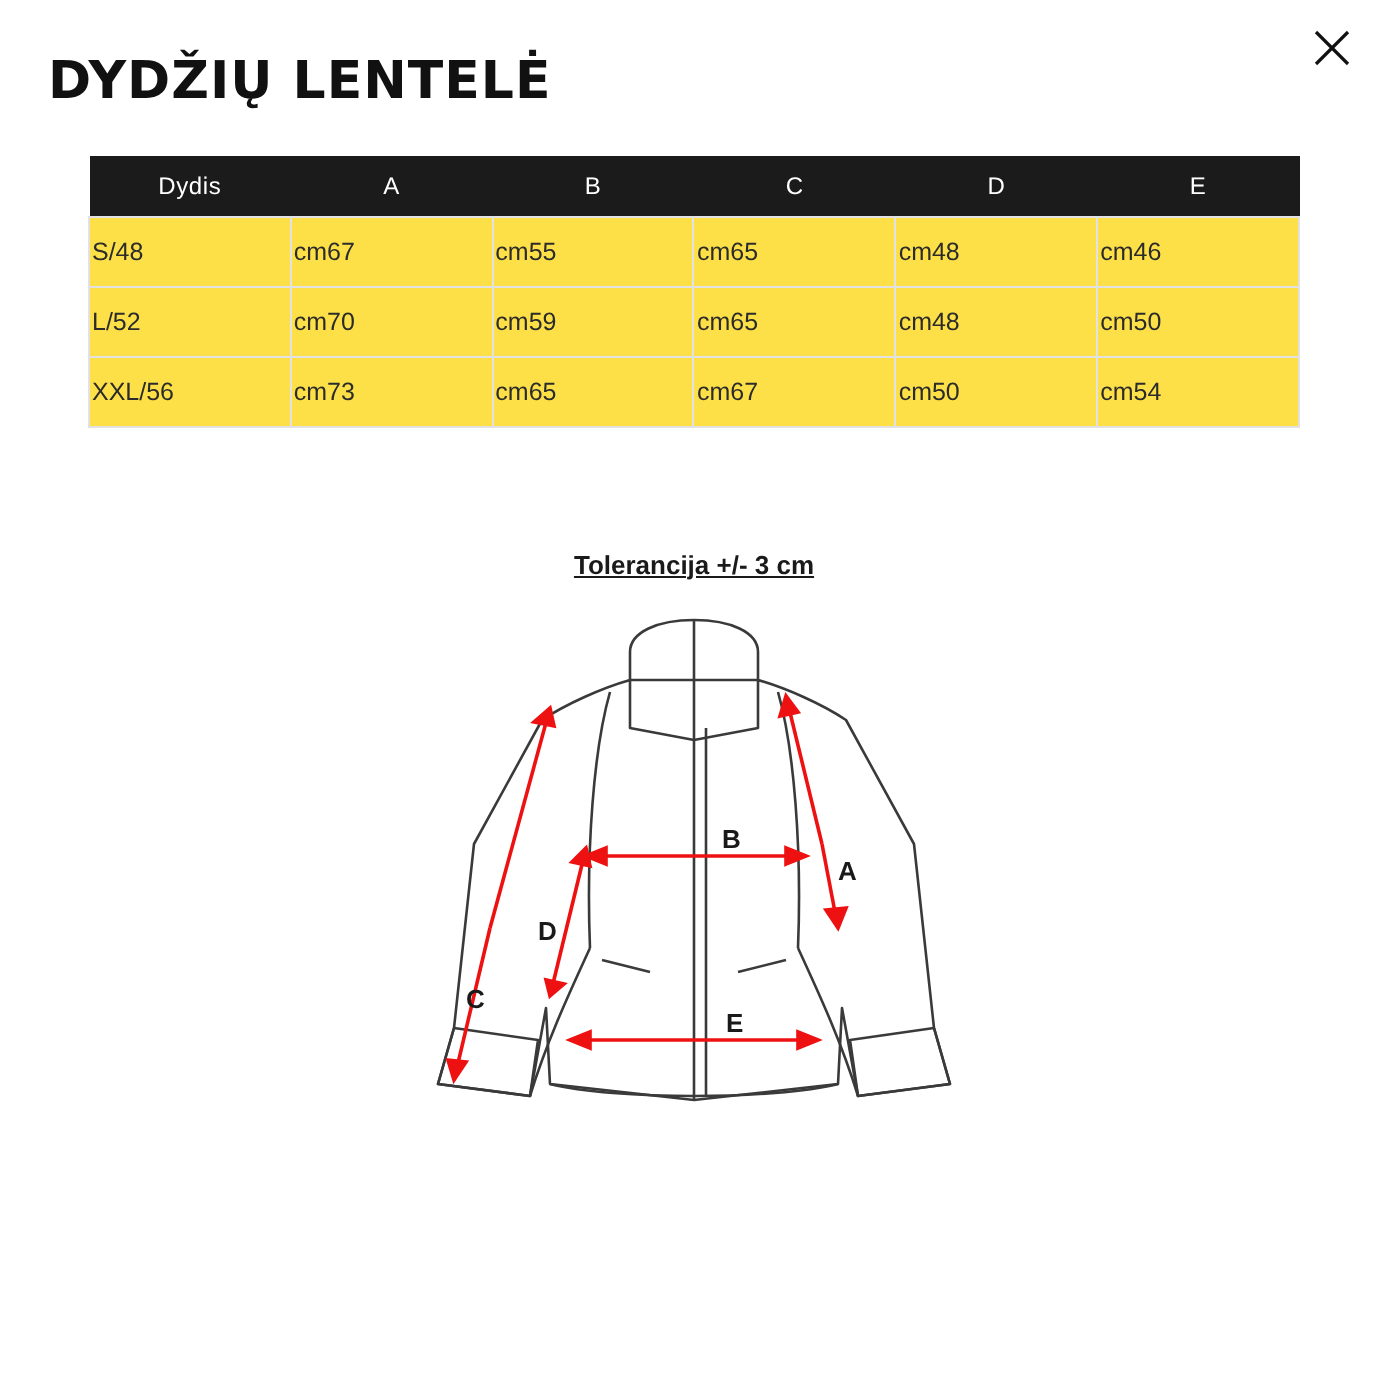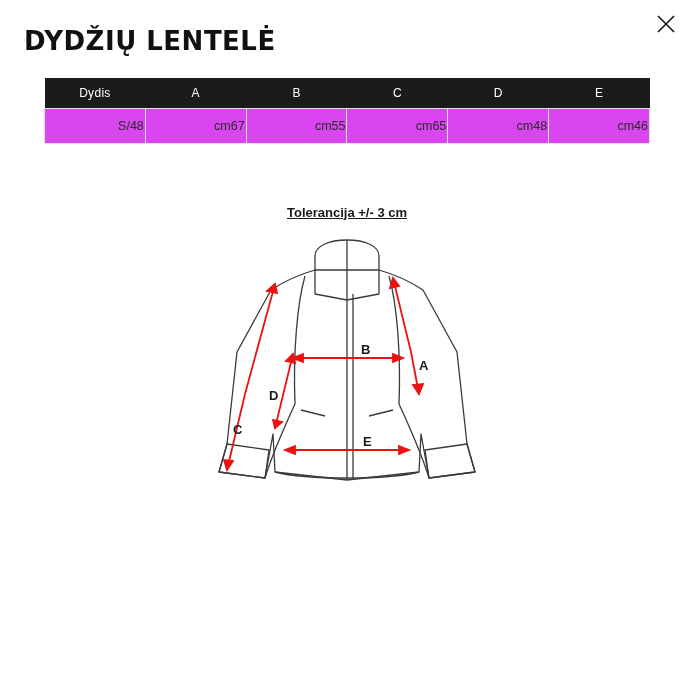"S/48" table.size-table tbody td { background: #d946ef -> #fde047; text-align: right -> left }
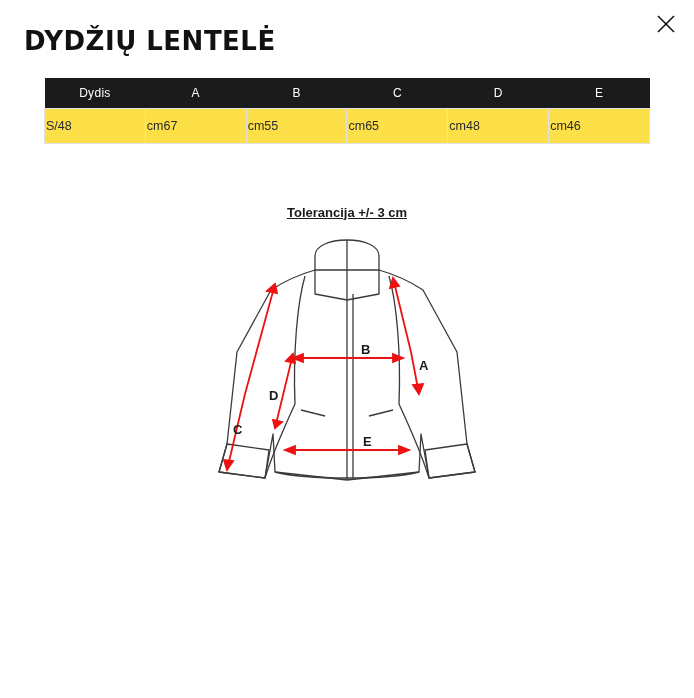"L/52" tr { html: none -> <tr> <td>L/52</td> <td>cm70</td> <td>cm59</td> <td>cm65</td> <td>cm48</td> <td>cm50</td> </tr> }
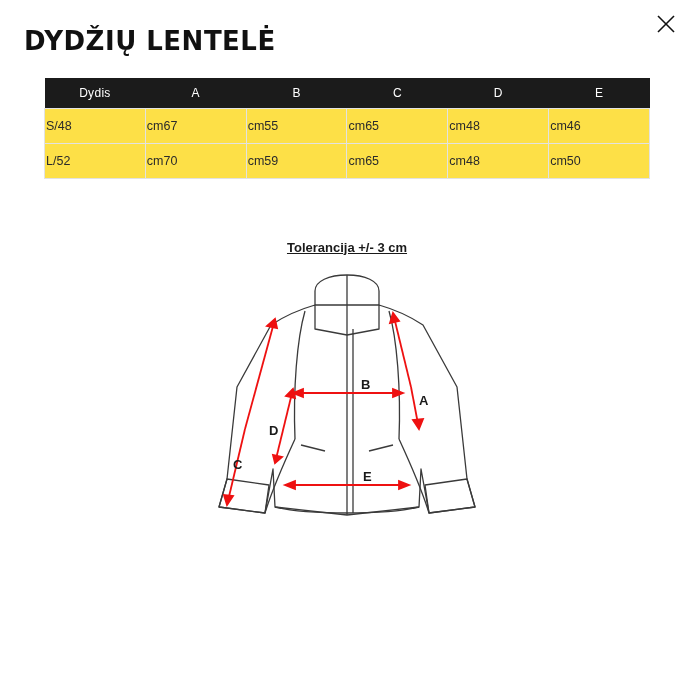"XXL/56" tr { html: none -> <tr> <td>XXL/56</td> <td>cm73</td> <td>cm65</td> <td>cm67</td> <td>cm50</td> <td>cm54</td> </tr> }
